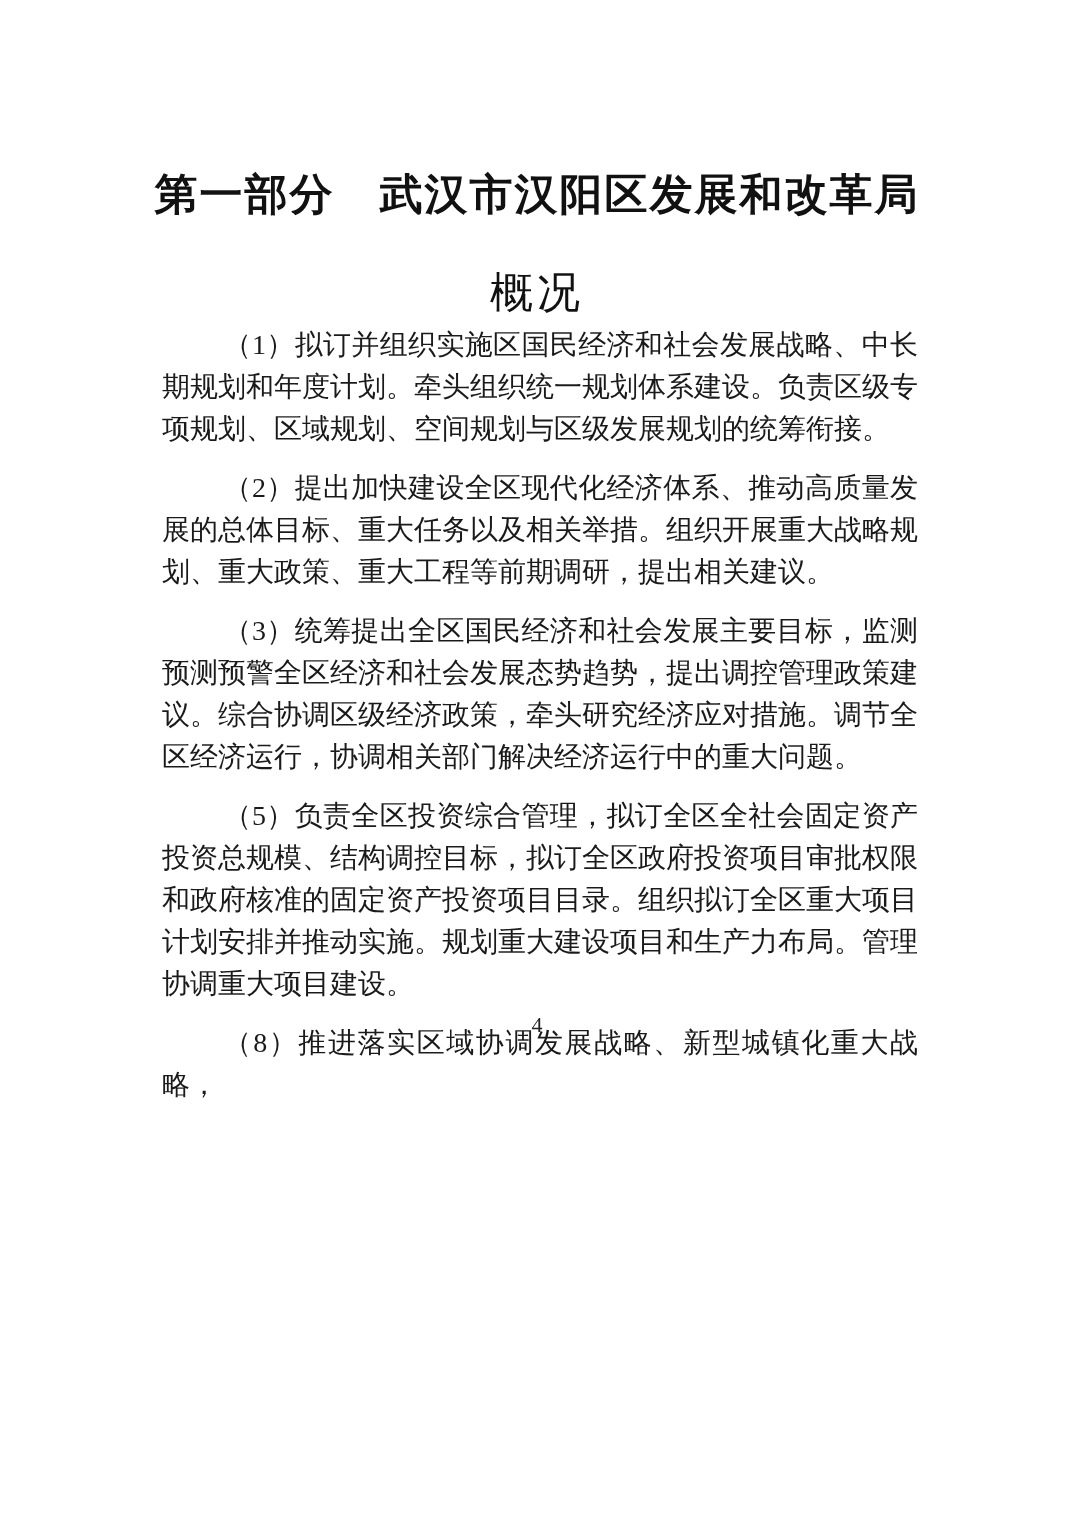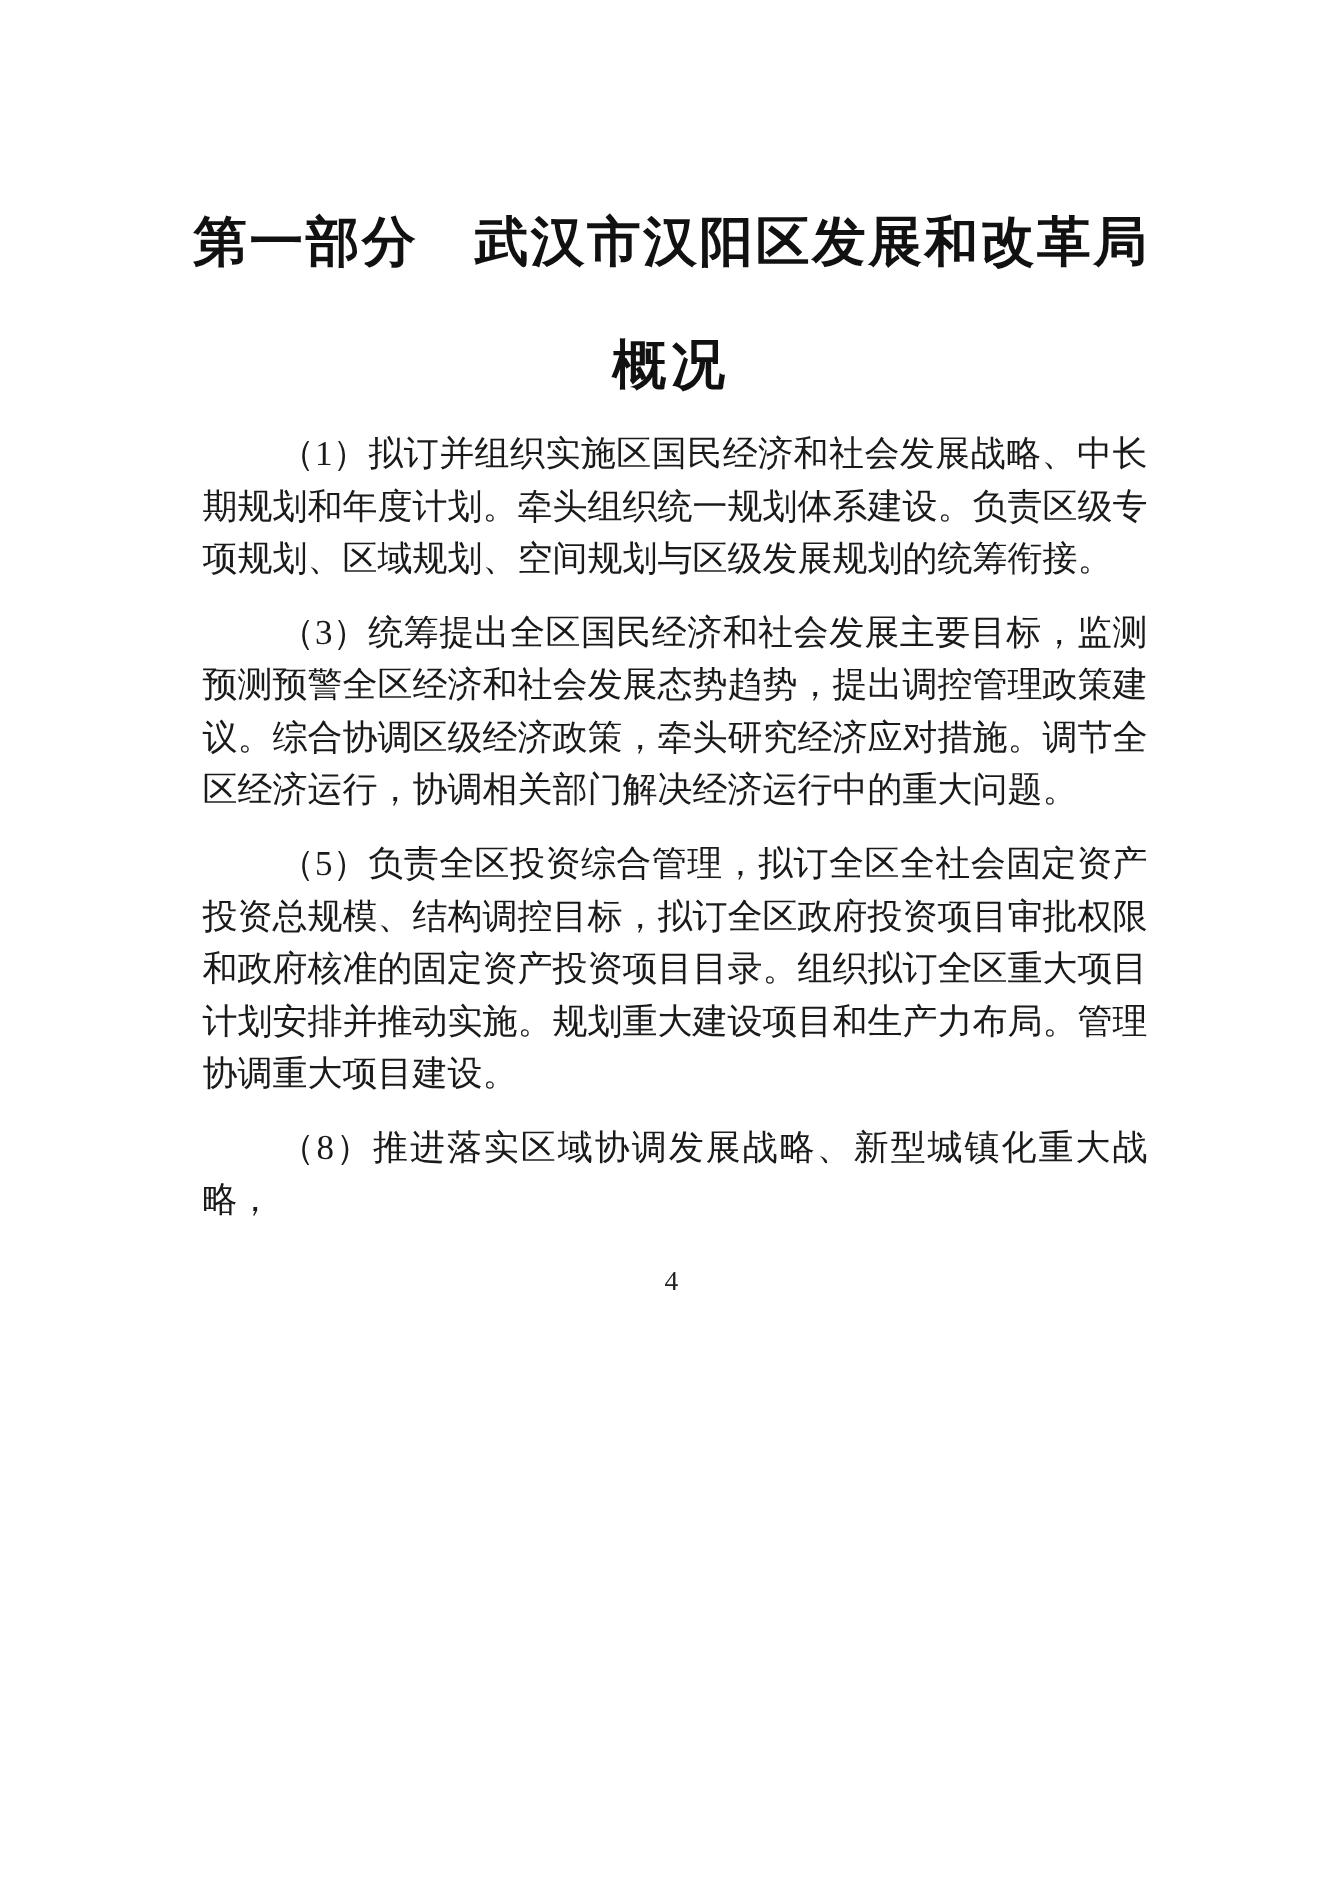"概况" .title-line2 { font-weight: bold -> normal }
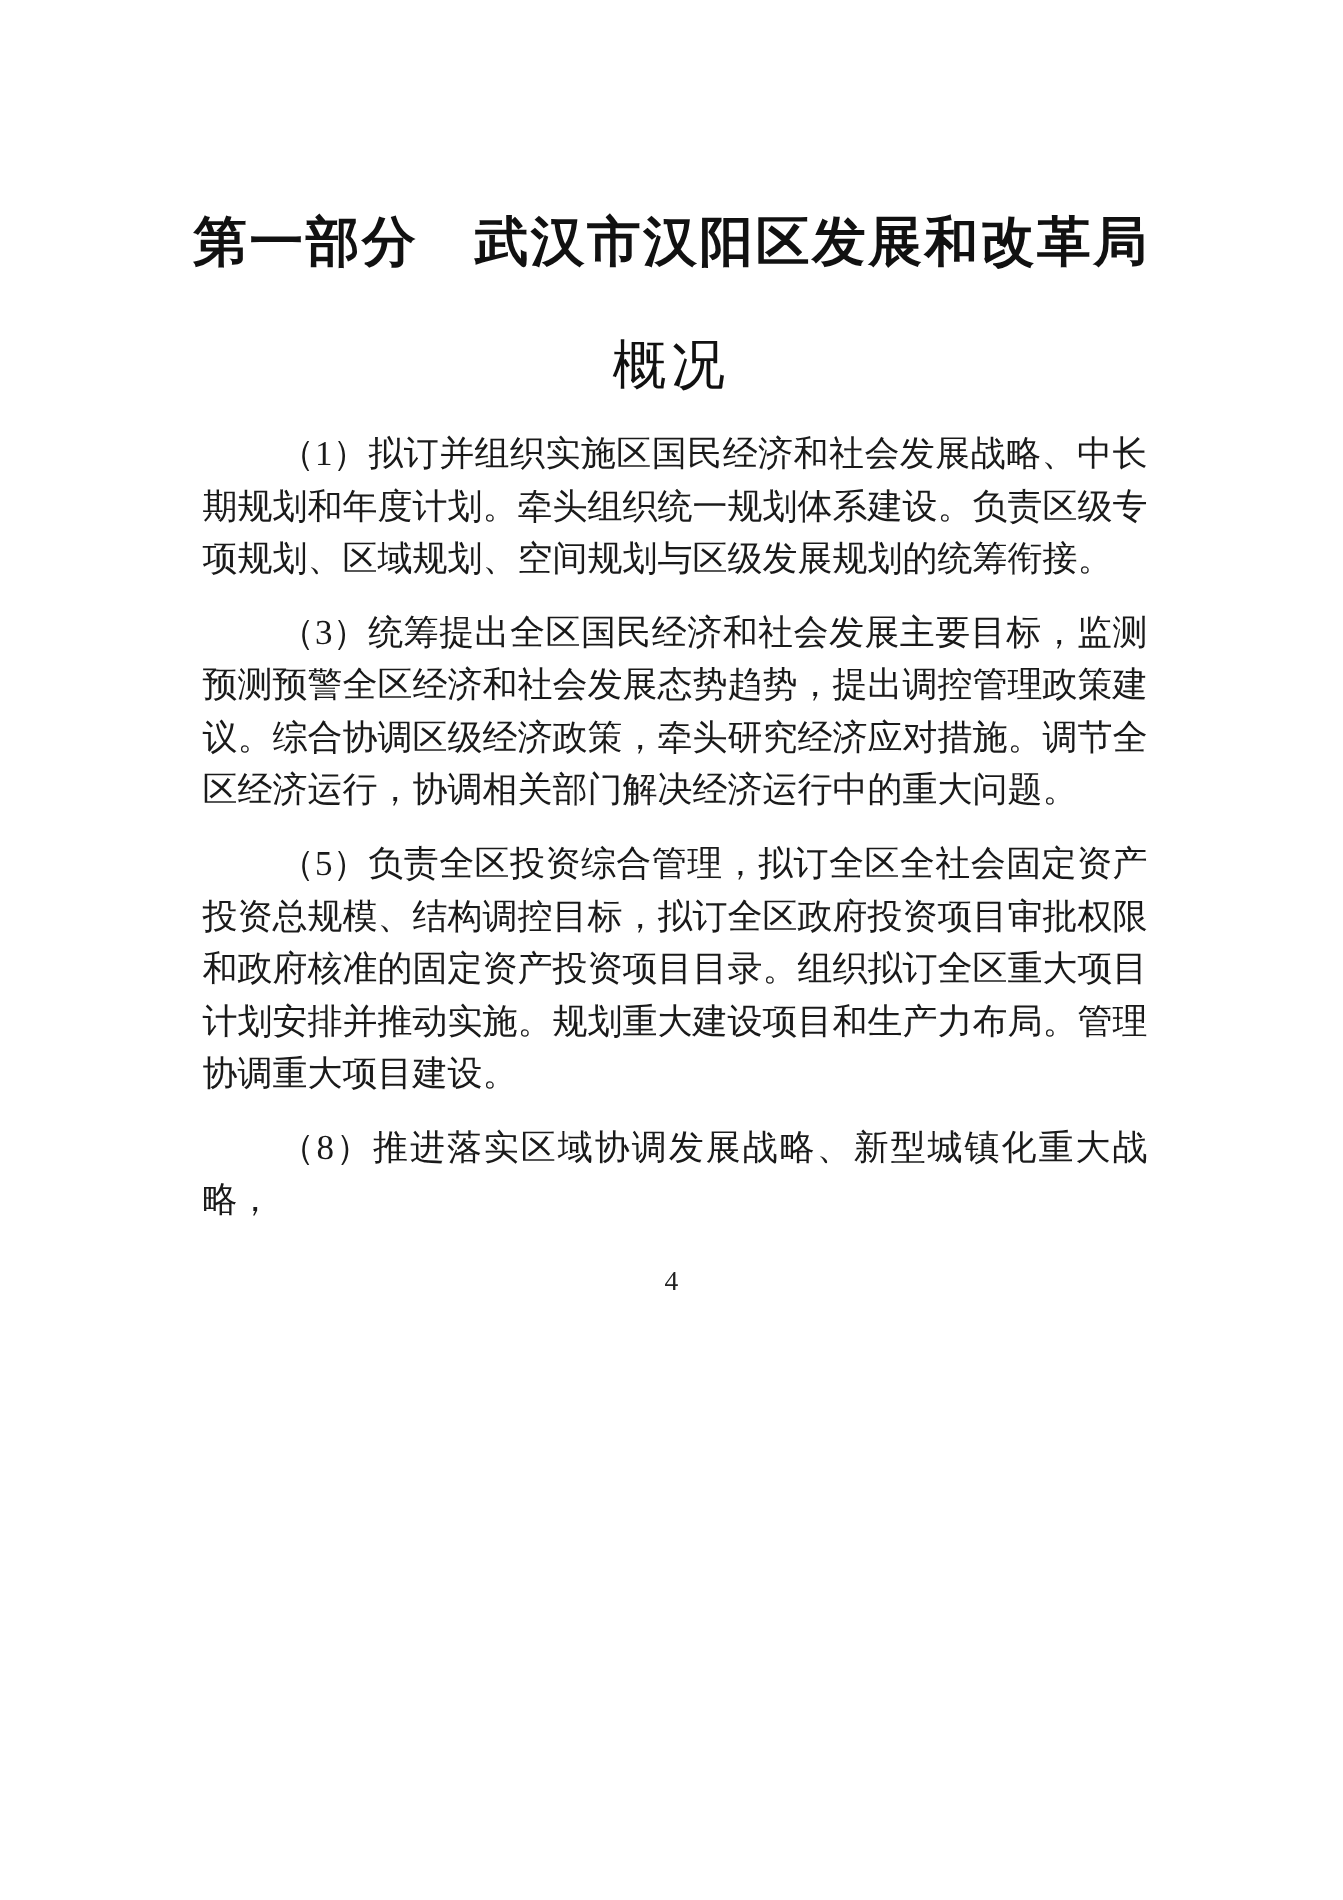"（1）拟订并组织实施区国民经济和社会发展战略、中长期规划和年度计划。牵头组织统一" .body-paragraph.first { margin-top: 27px -> 8px }
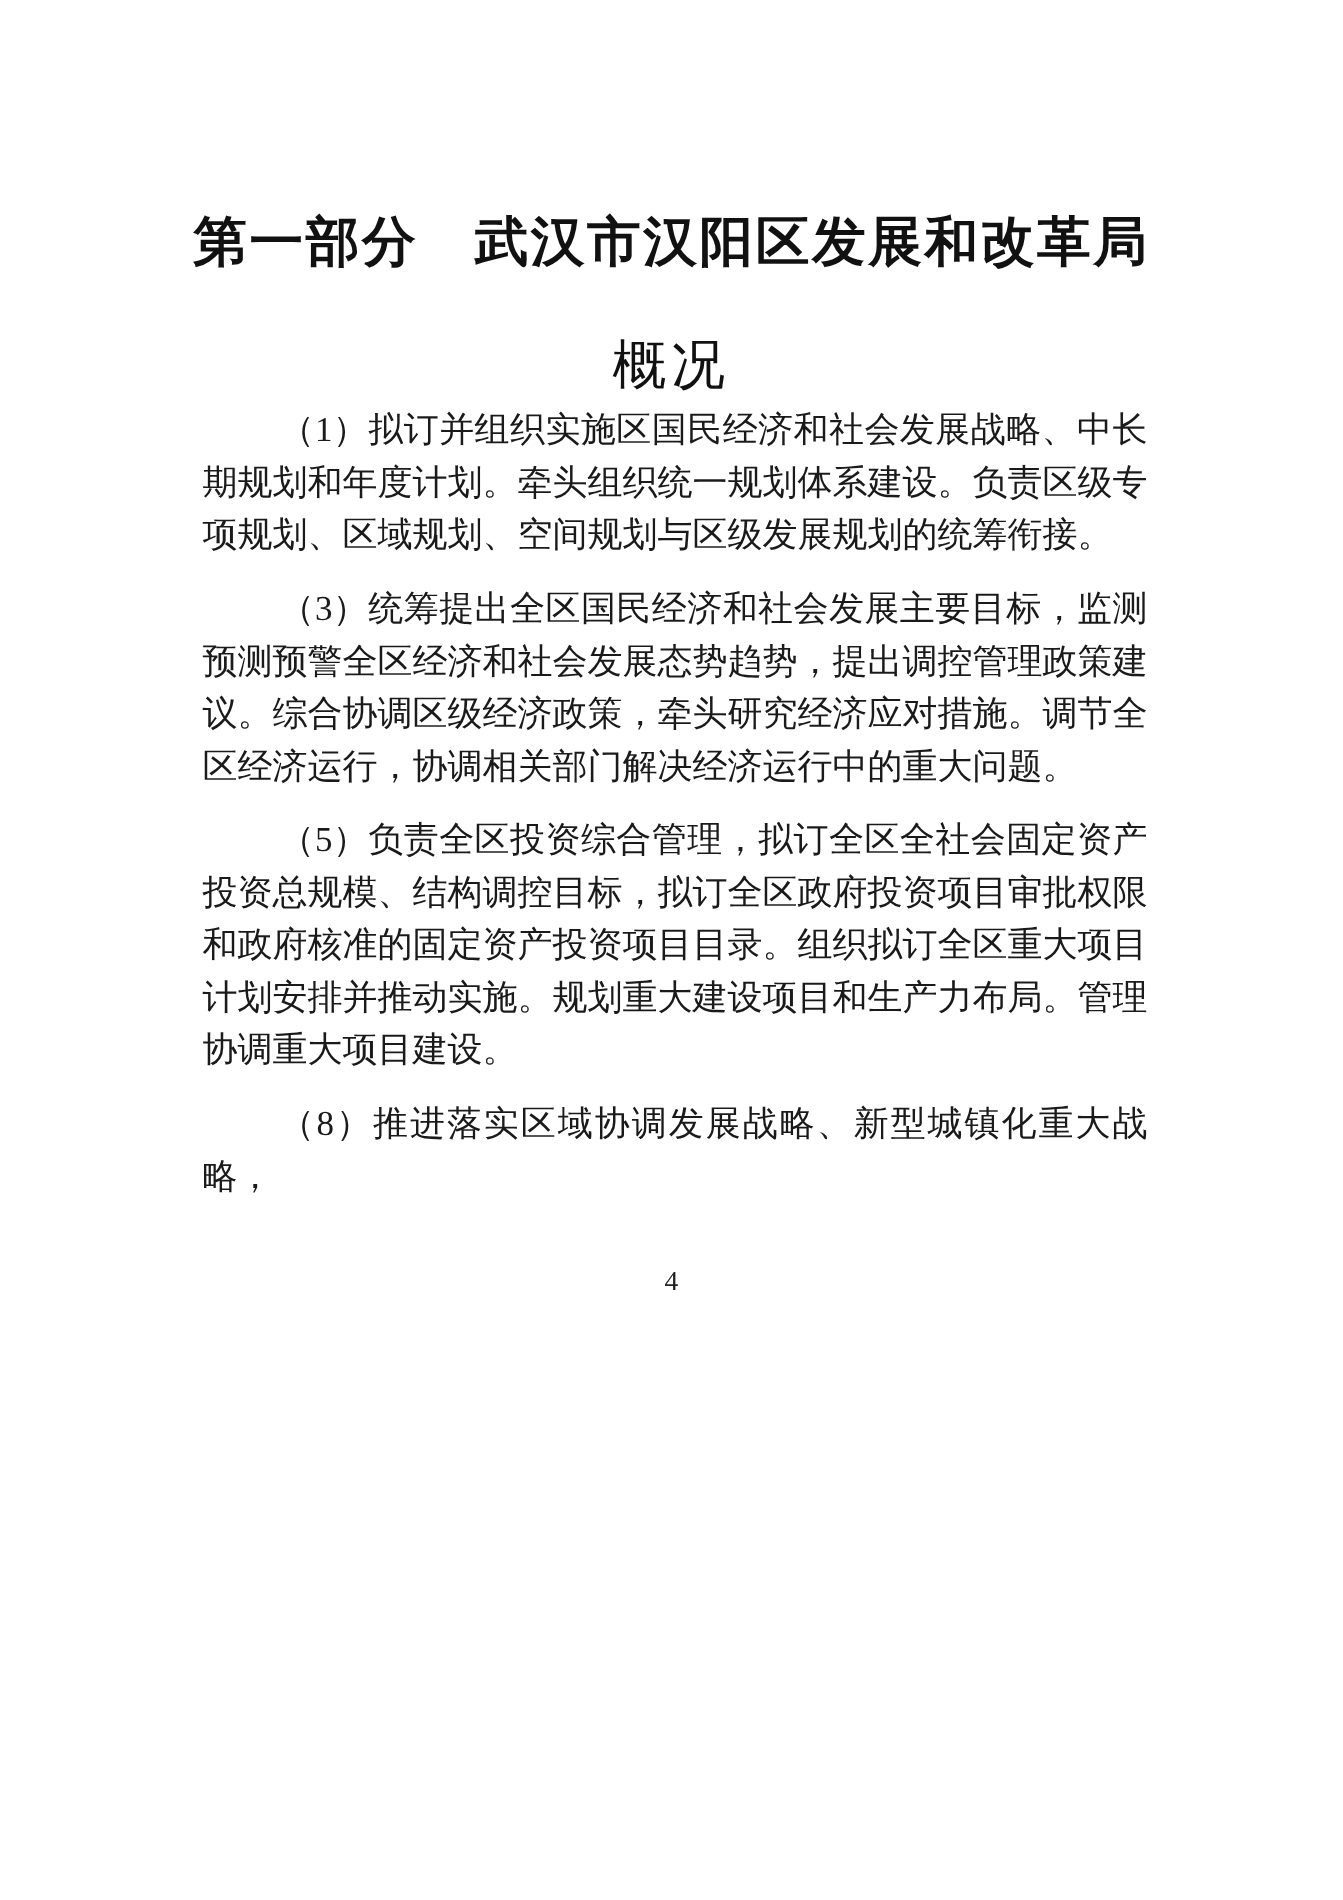"（2）提出加快建设全区现代化经济体系、推动高质量发展的总体目标、重大任务以及相关" p.body-paragraph { html: none -> <p>（2）提出加快建设全区现代化经济体系、推动高质量发展的总体目标、重大任务以及相关举措。组织开展重大战略规划、重大政策、重大工程等前期调研，提出相关建议。</p> }
